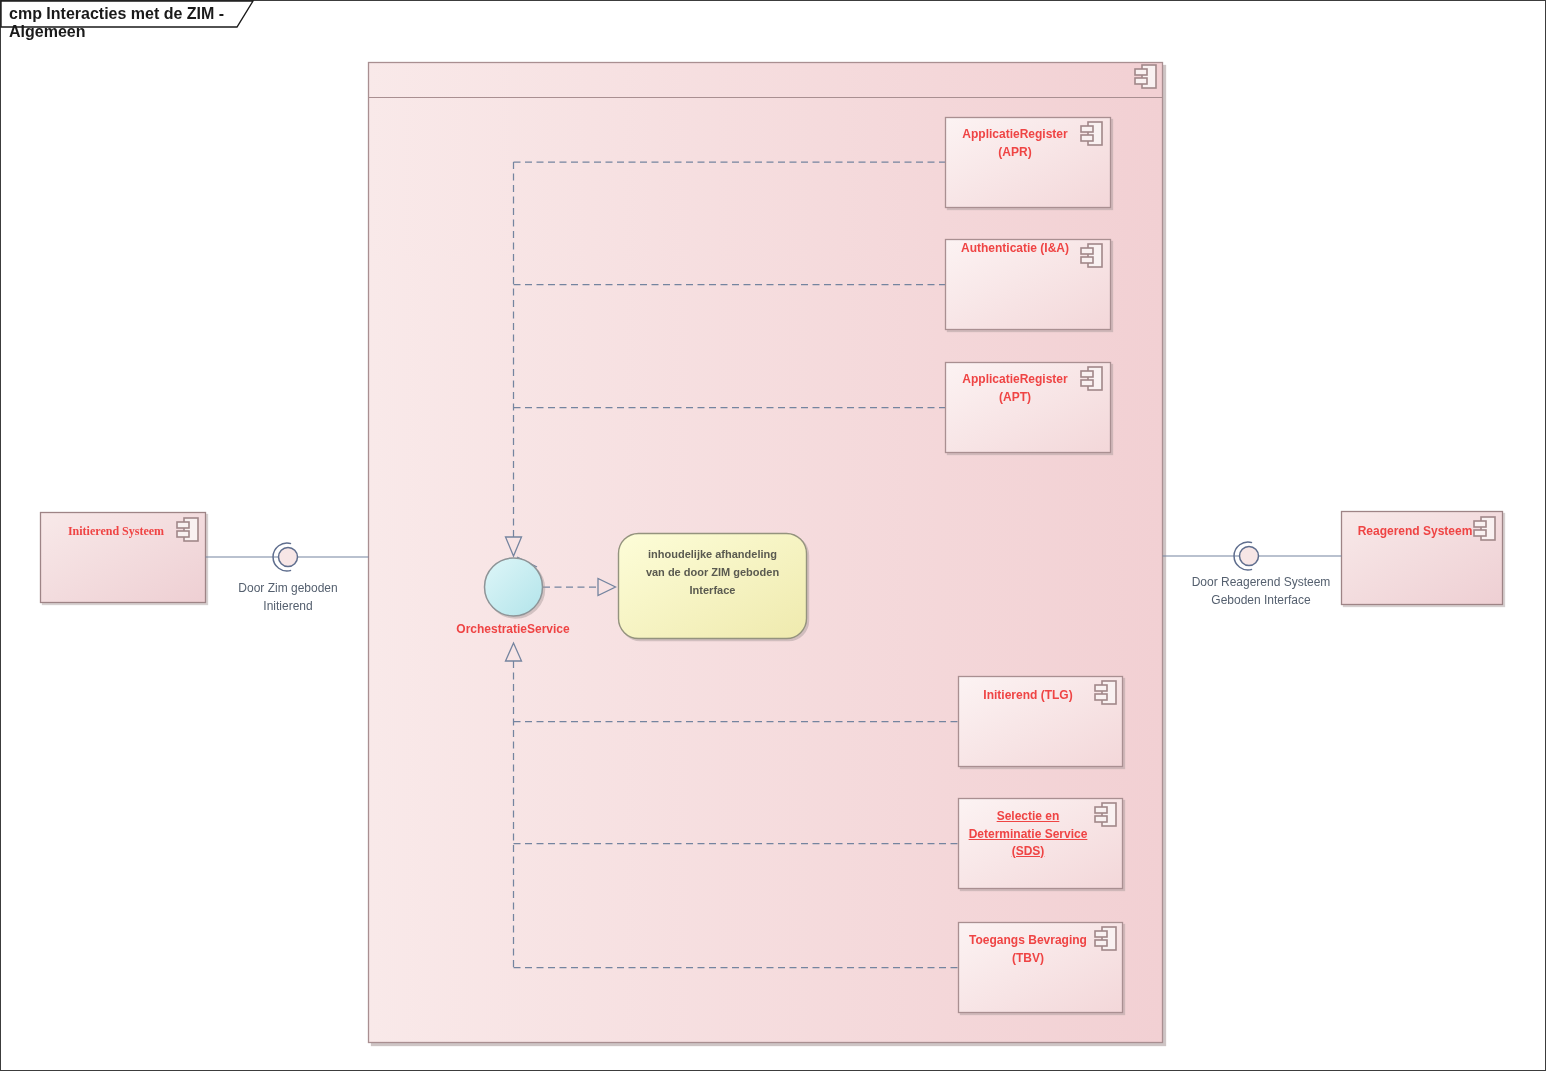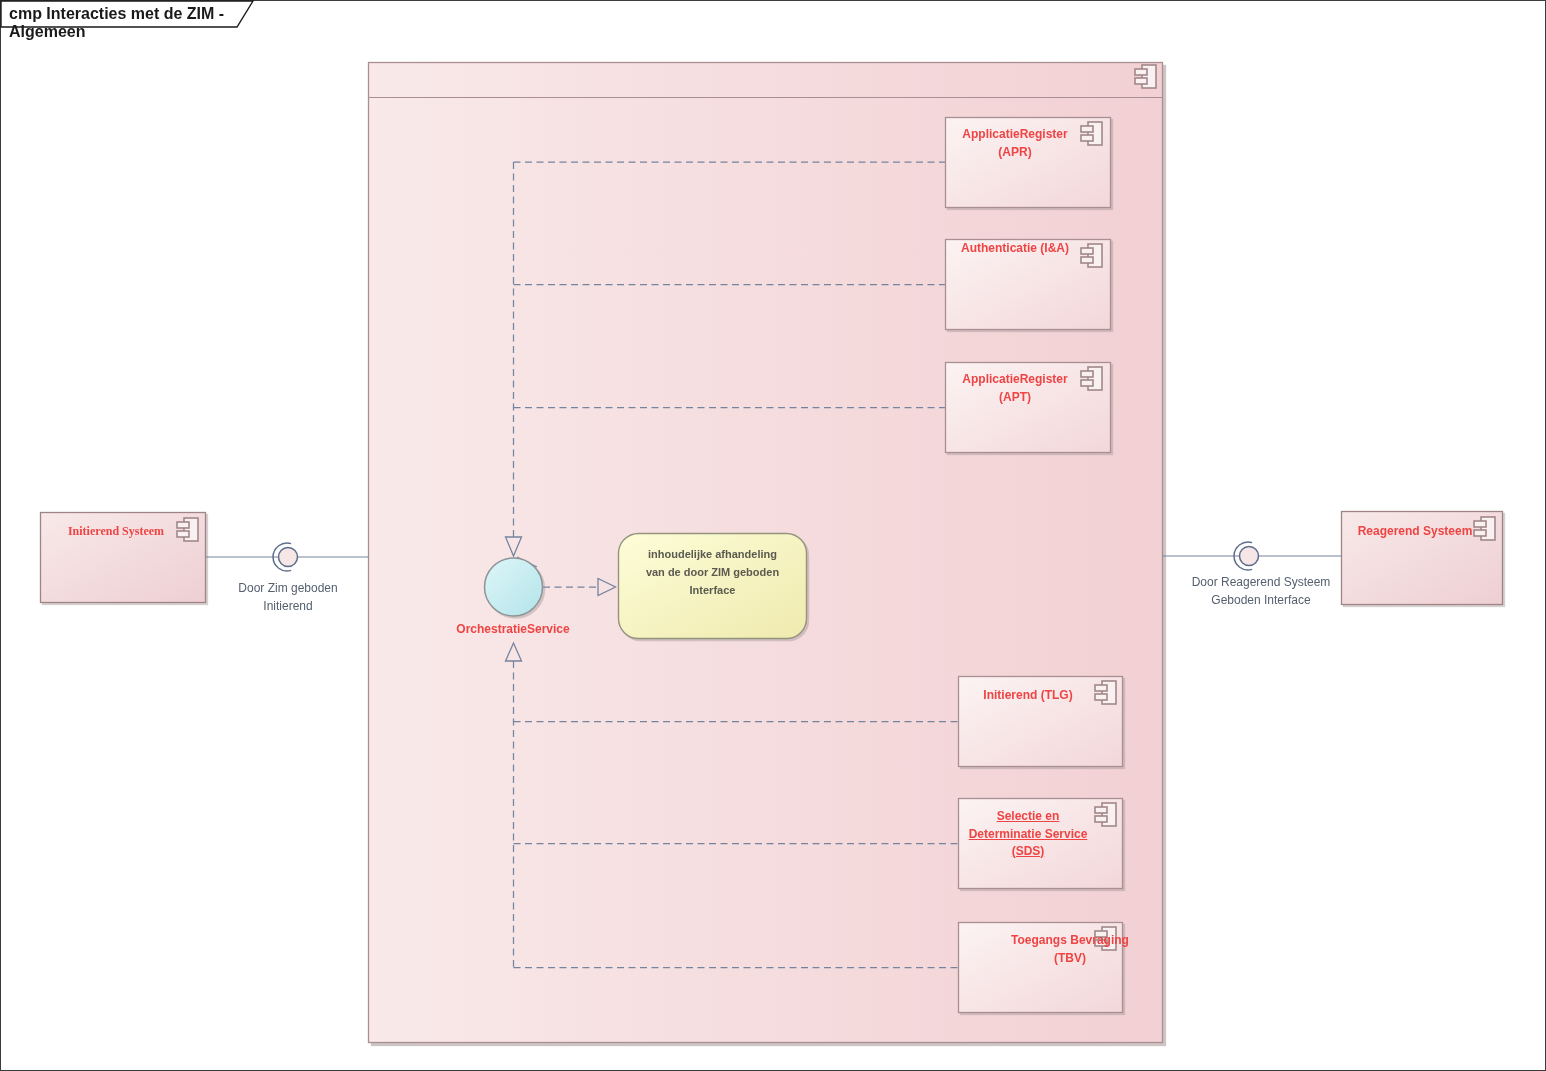"Toegangs Bevraging" div.lbl { padding-left: 42px -> none }
